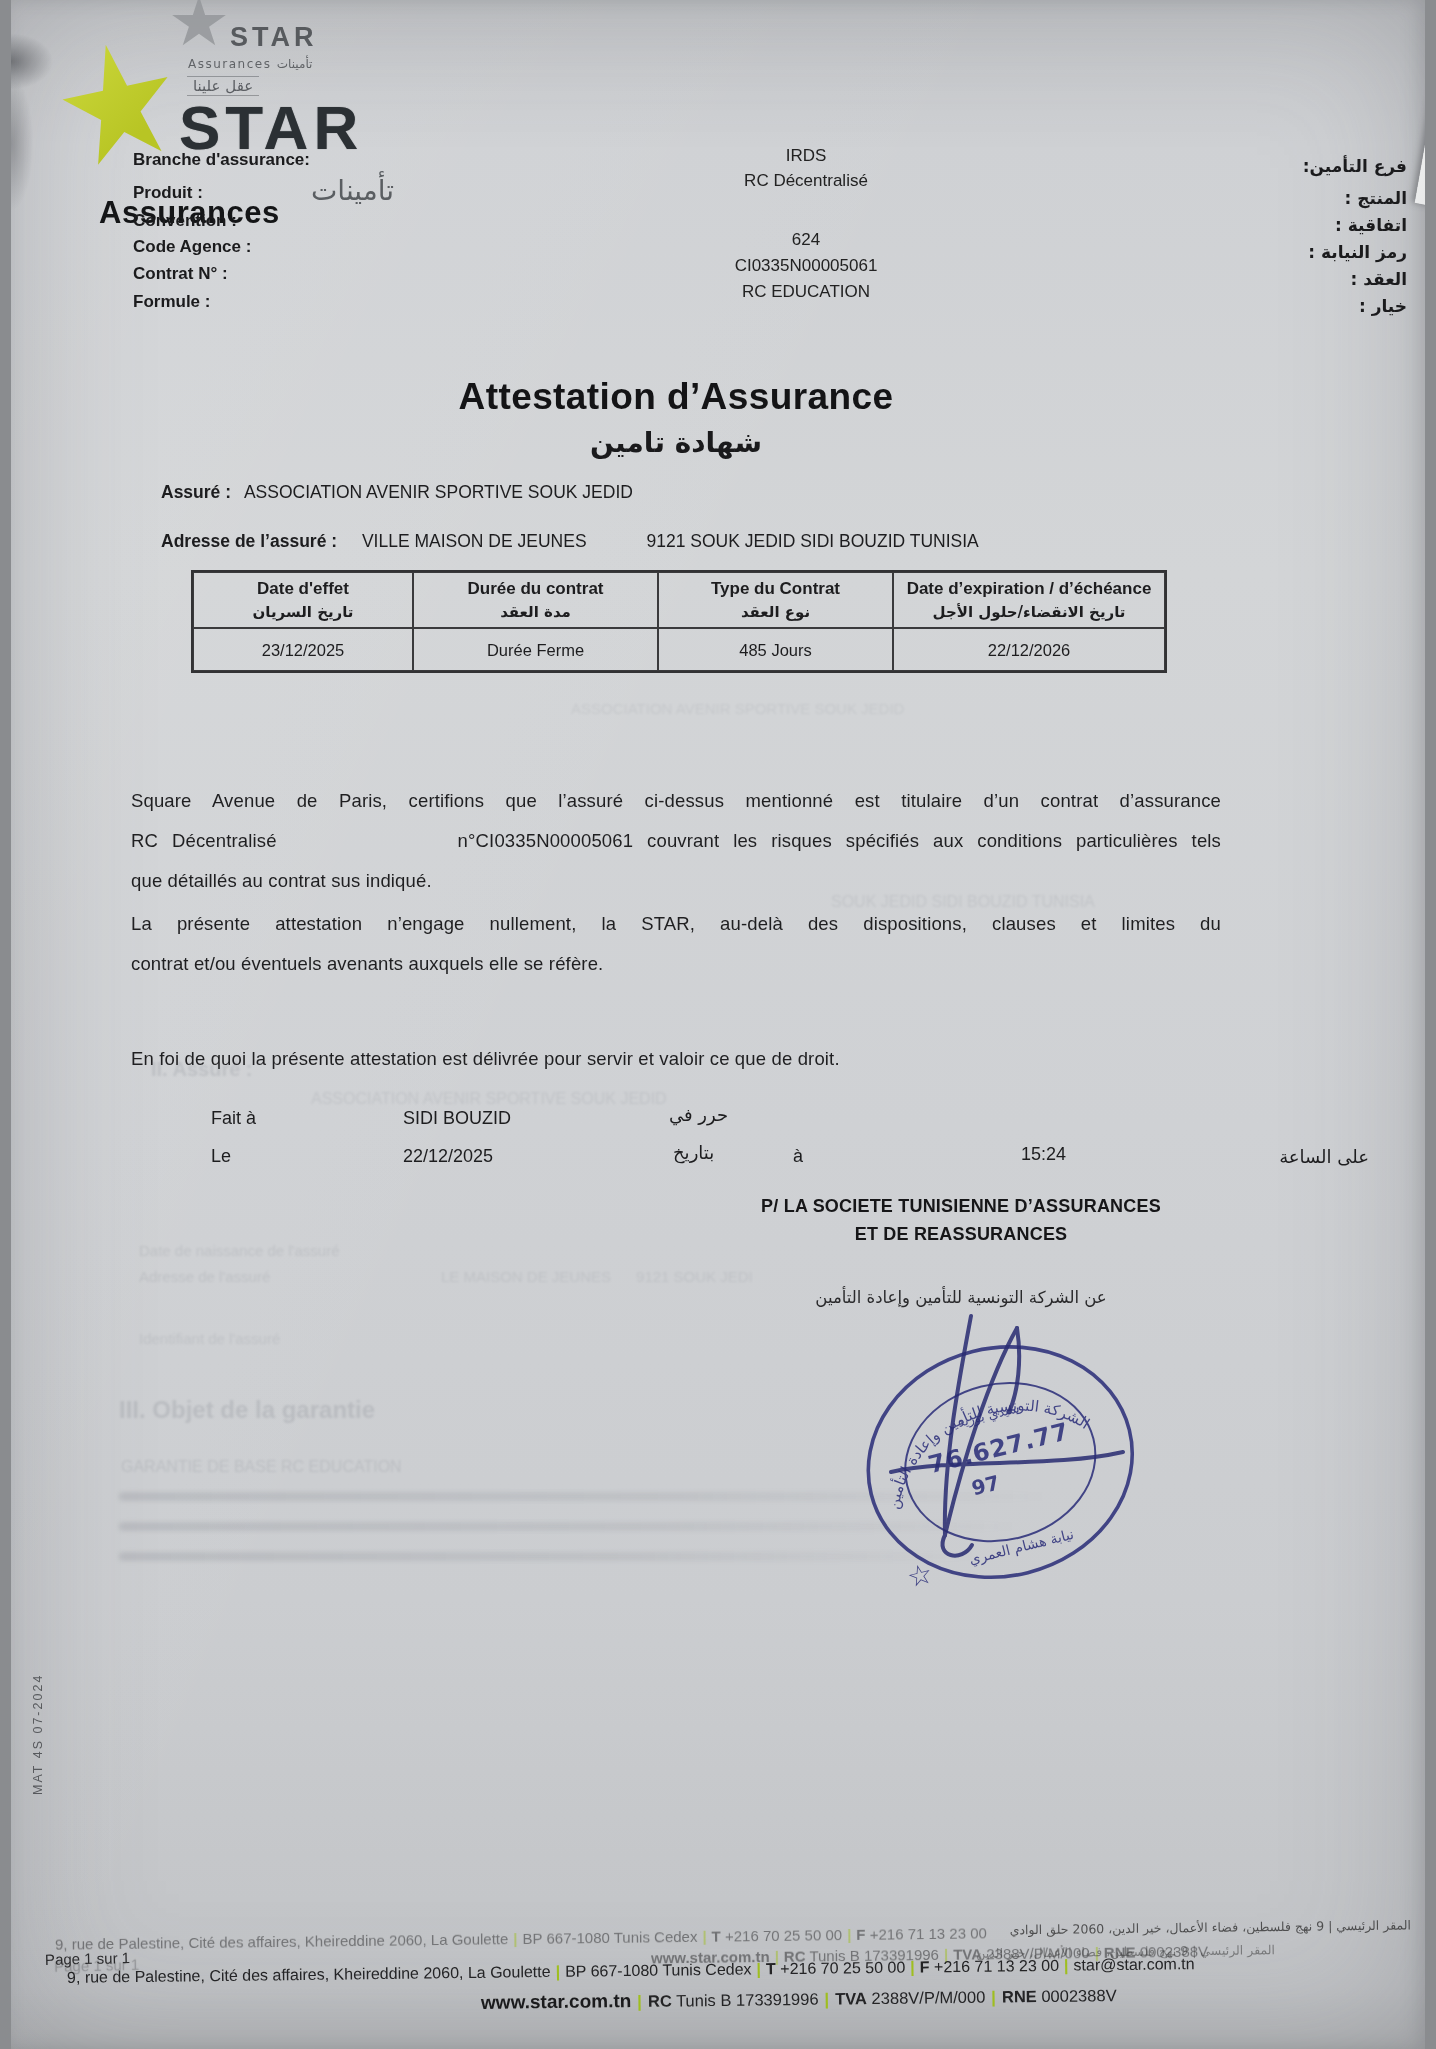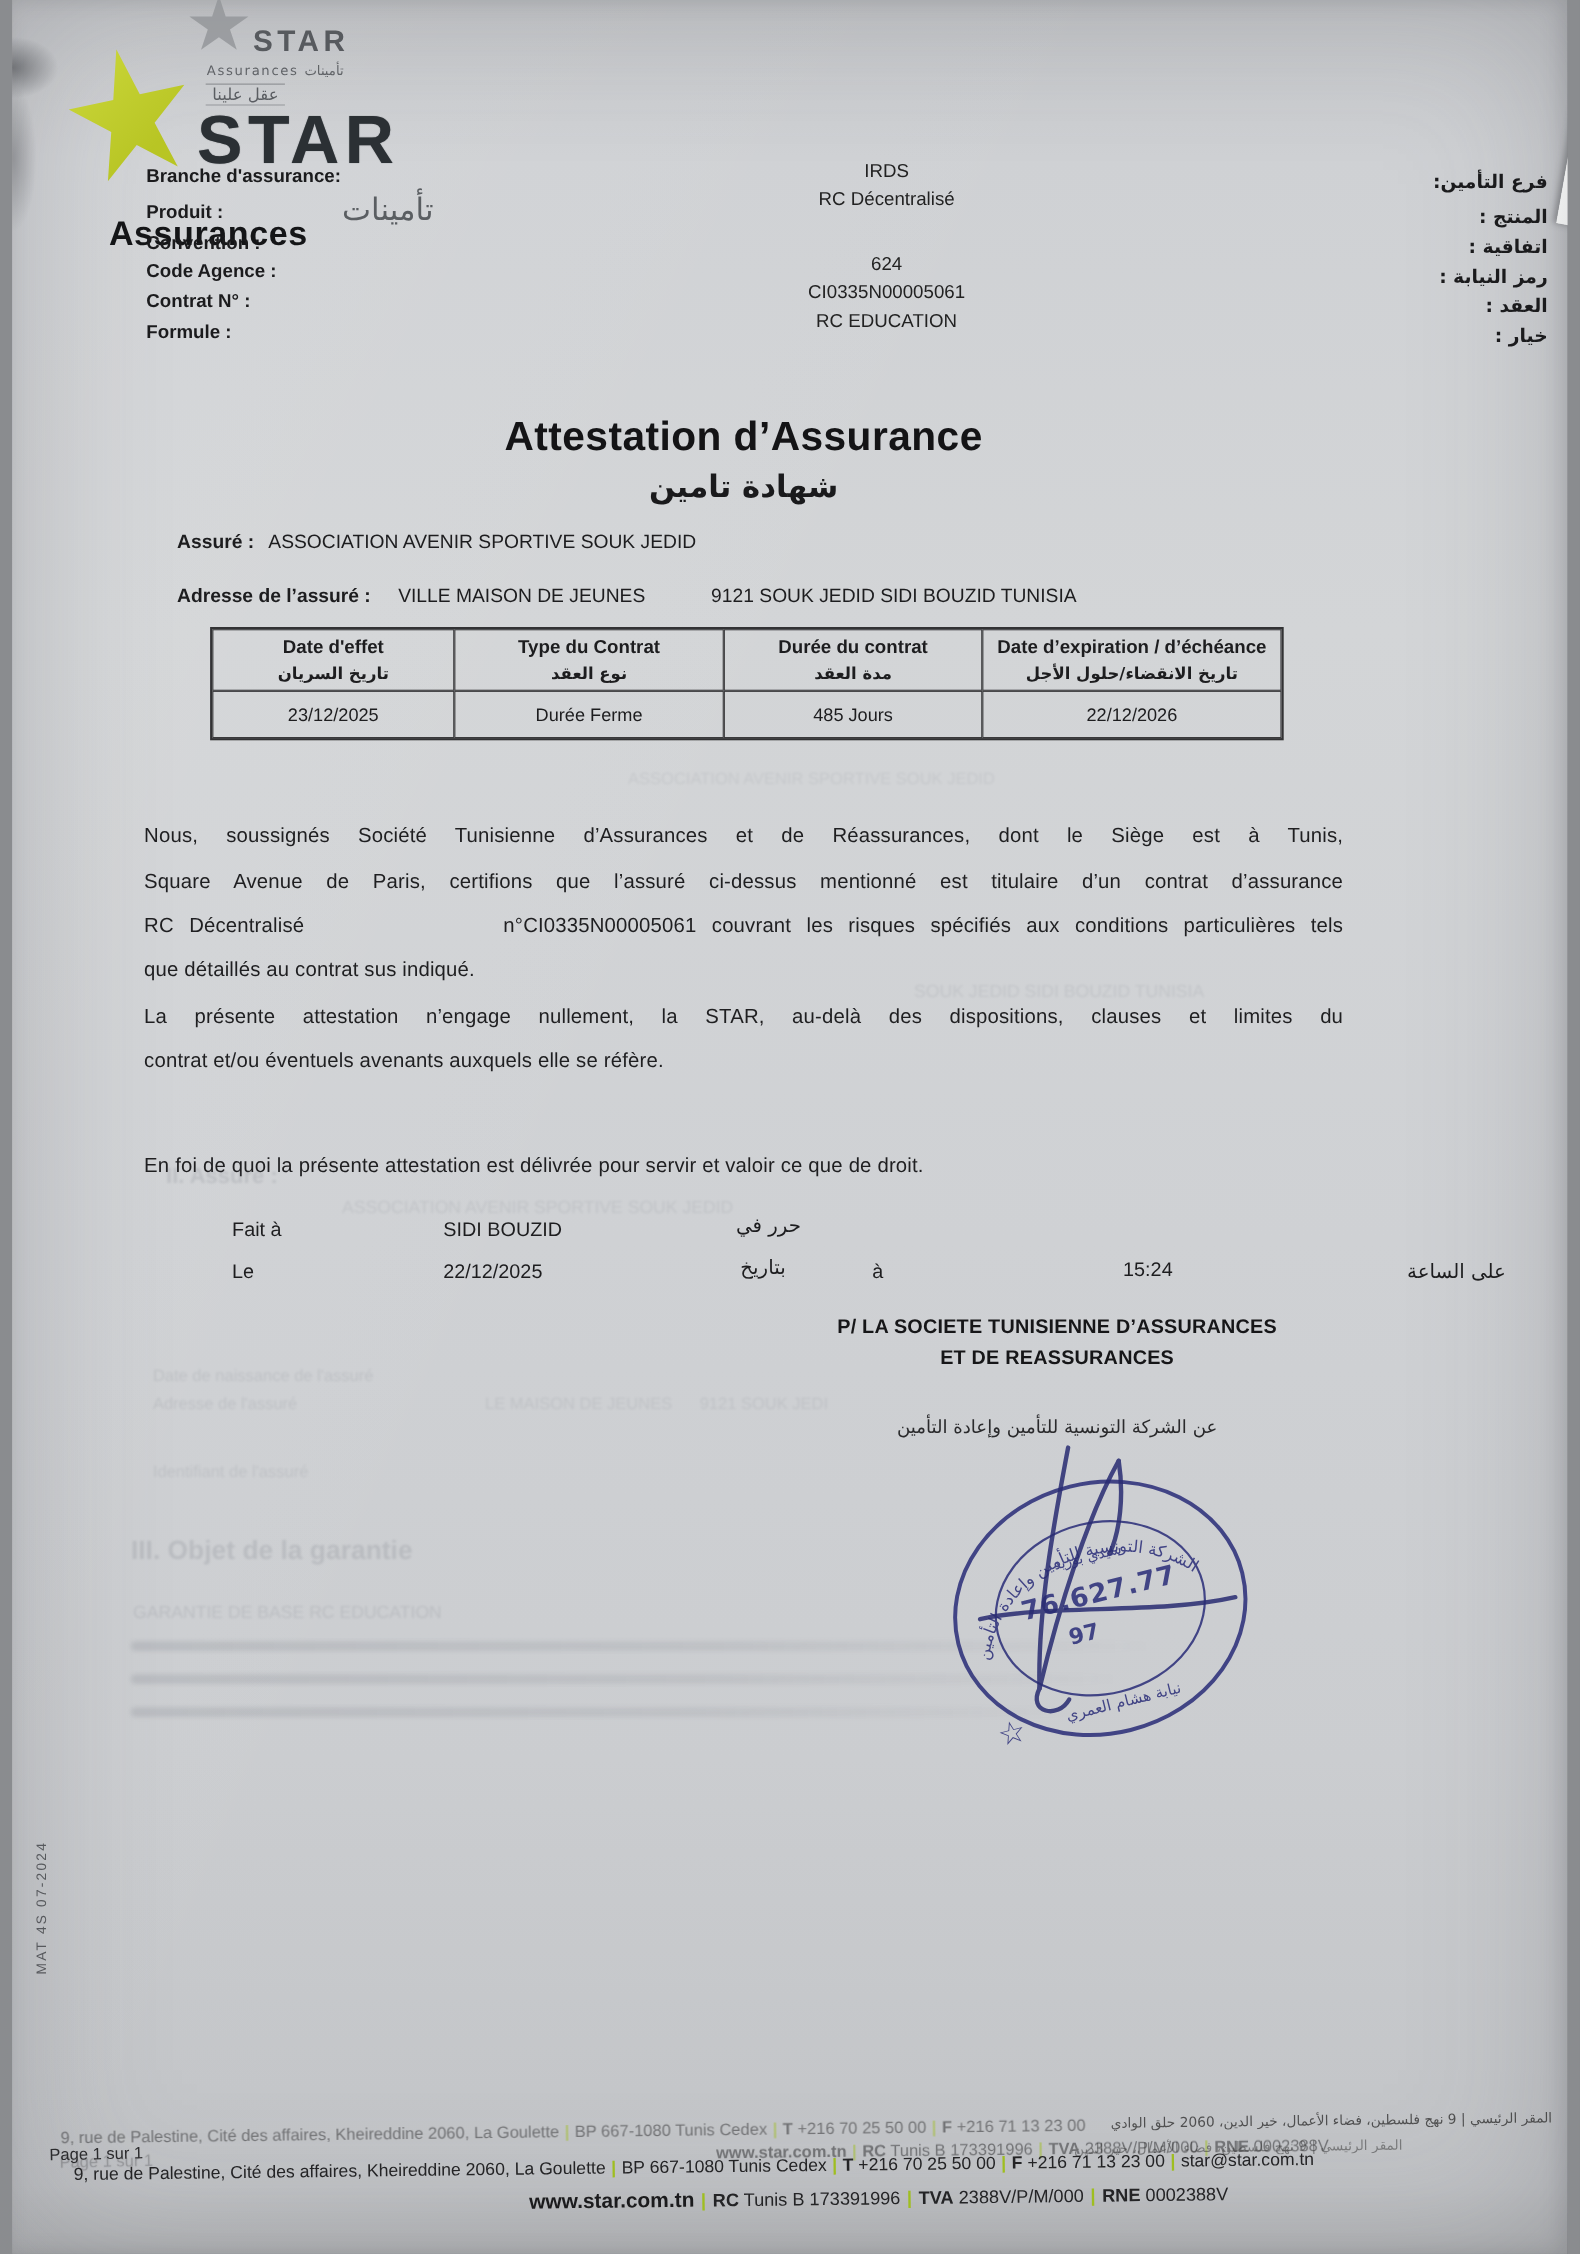"Type du Contrat" div.cell { order: before "Durée du contrat" -> after "Durée du contrat" }
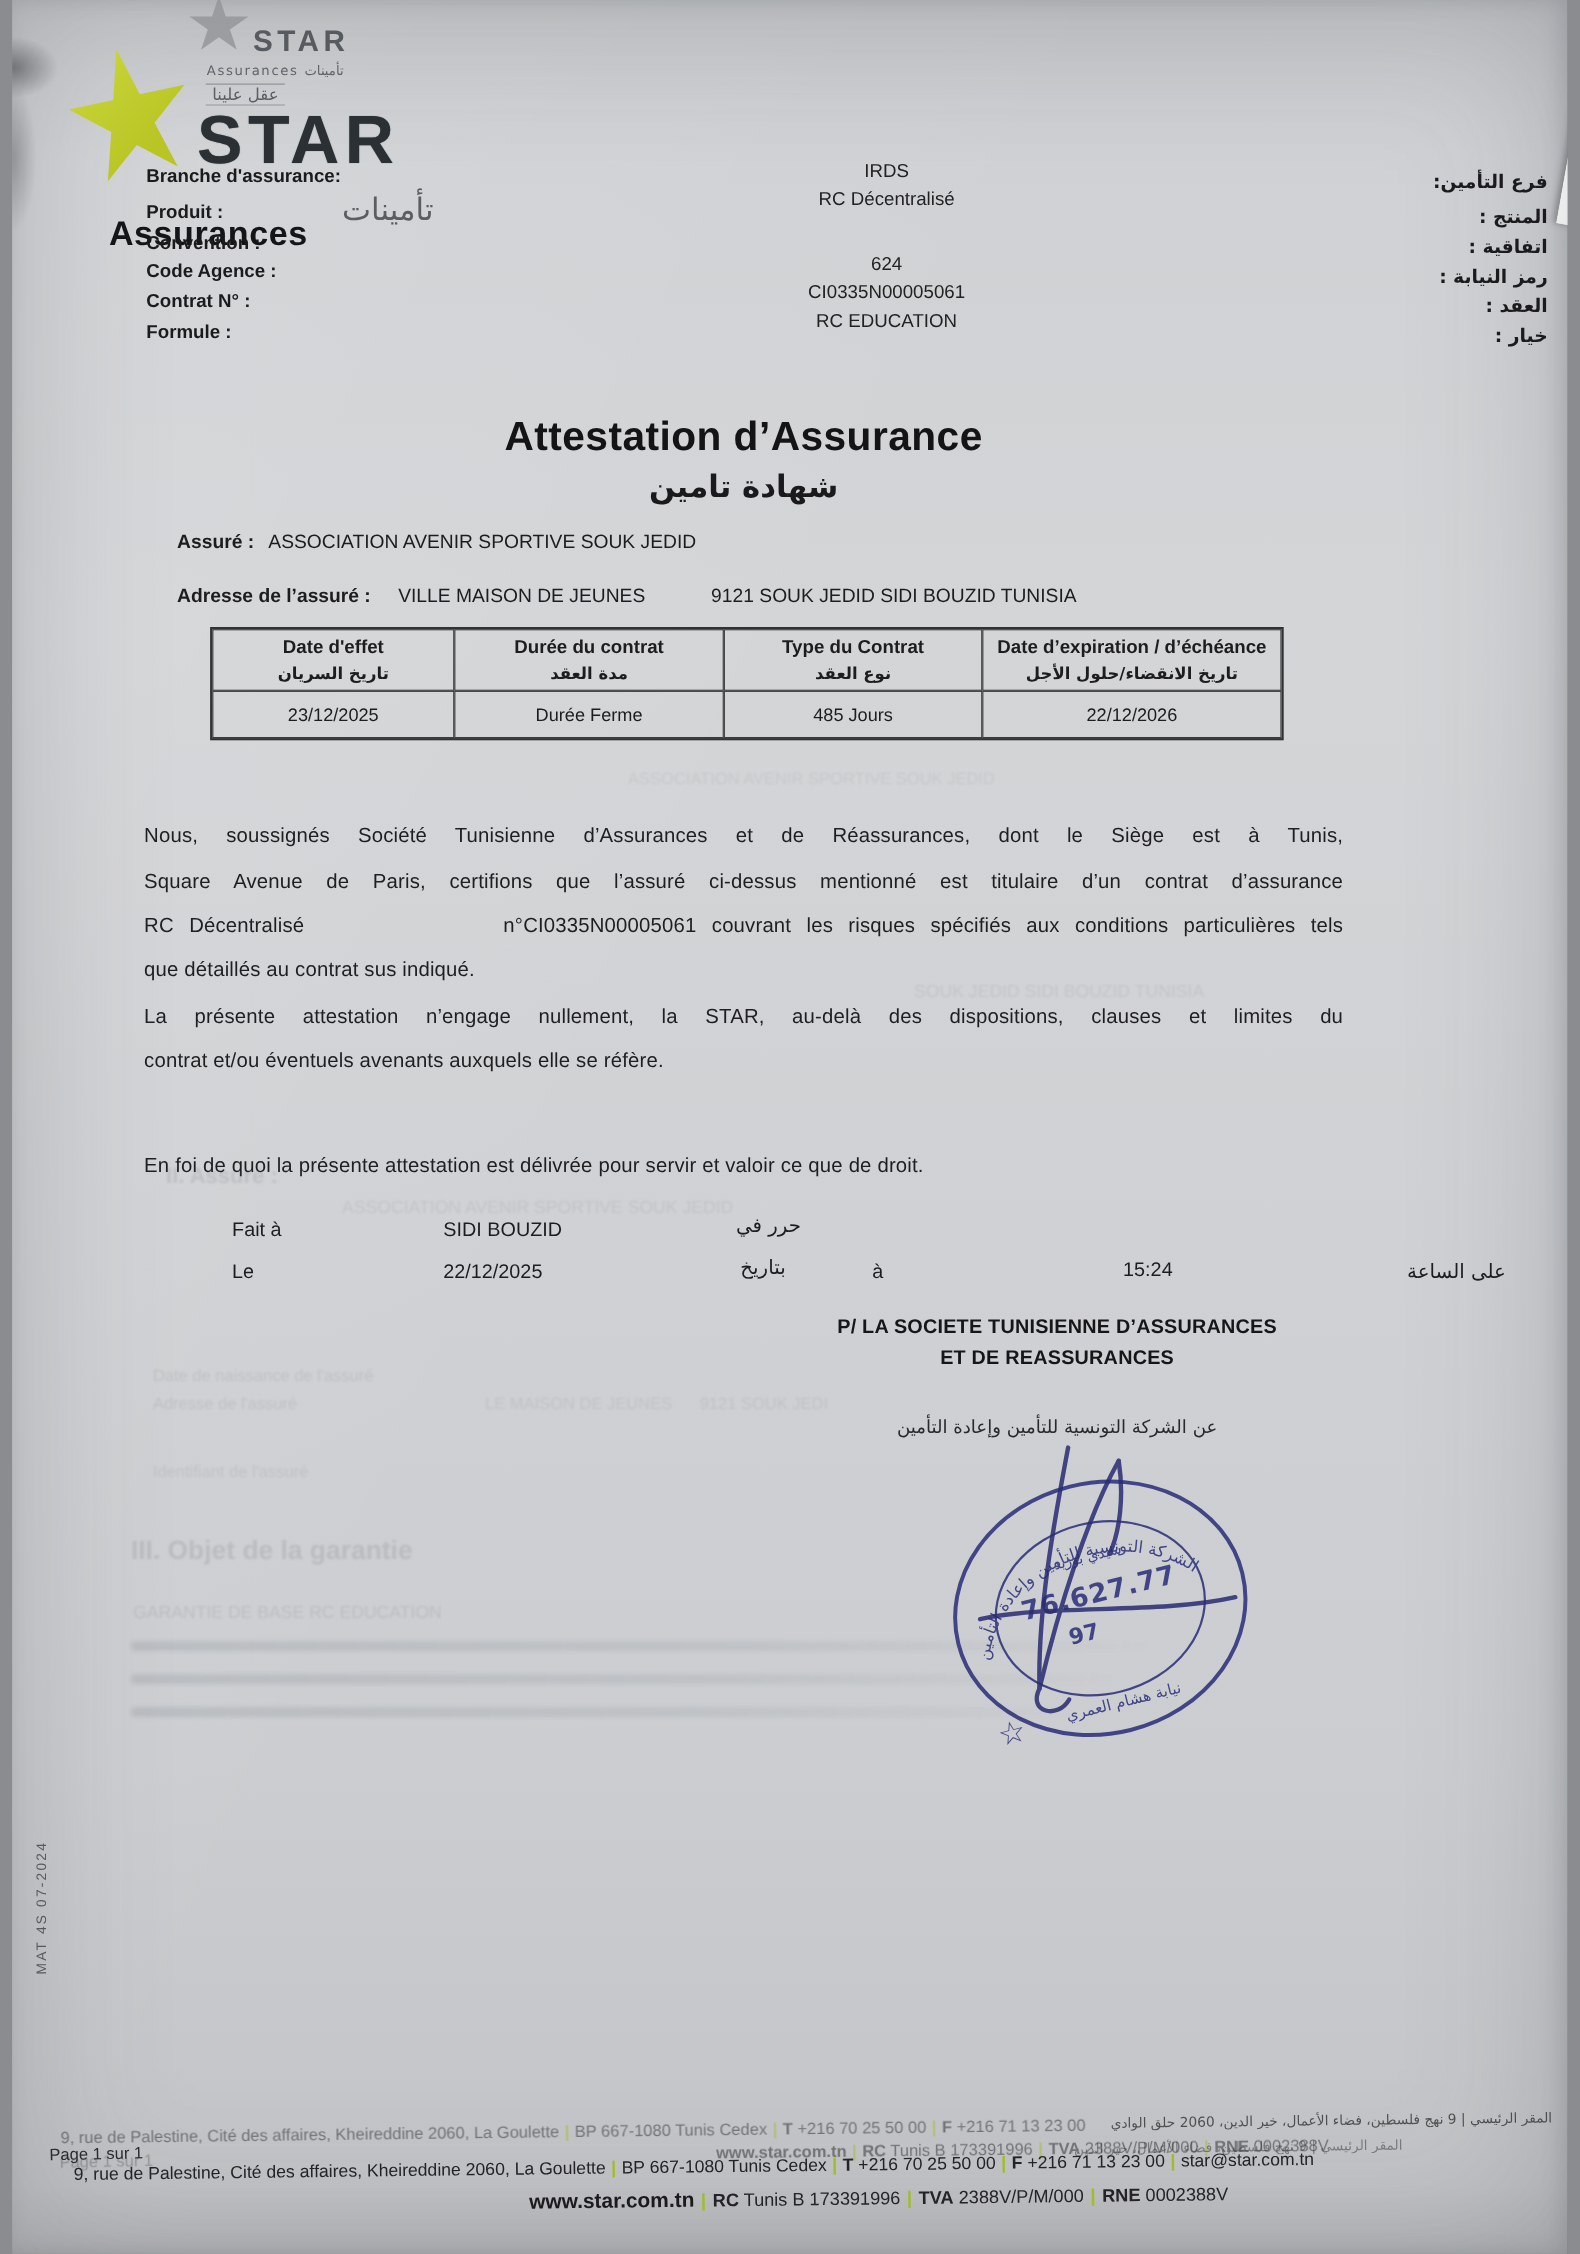"Nous, soussignés Société Tunisienne" div.abs { html: <div>Nous, soussignés Société Tunisienne d’Assurances et de Réassurances, dont le Siège est à Tunis,</div> -> none }
